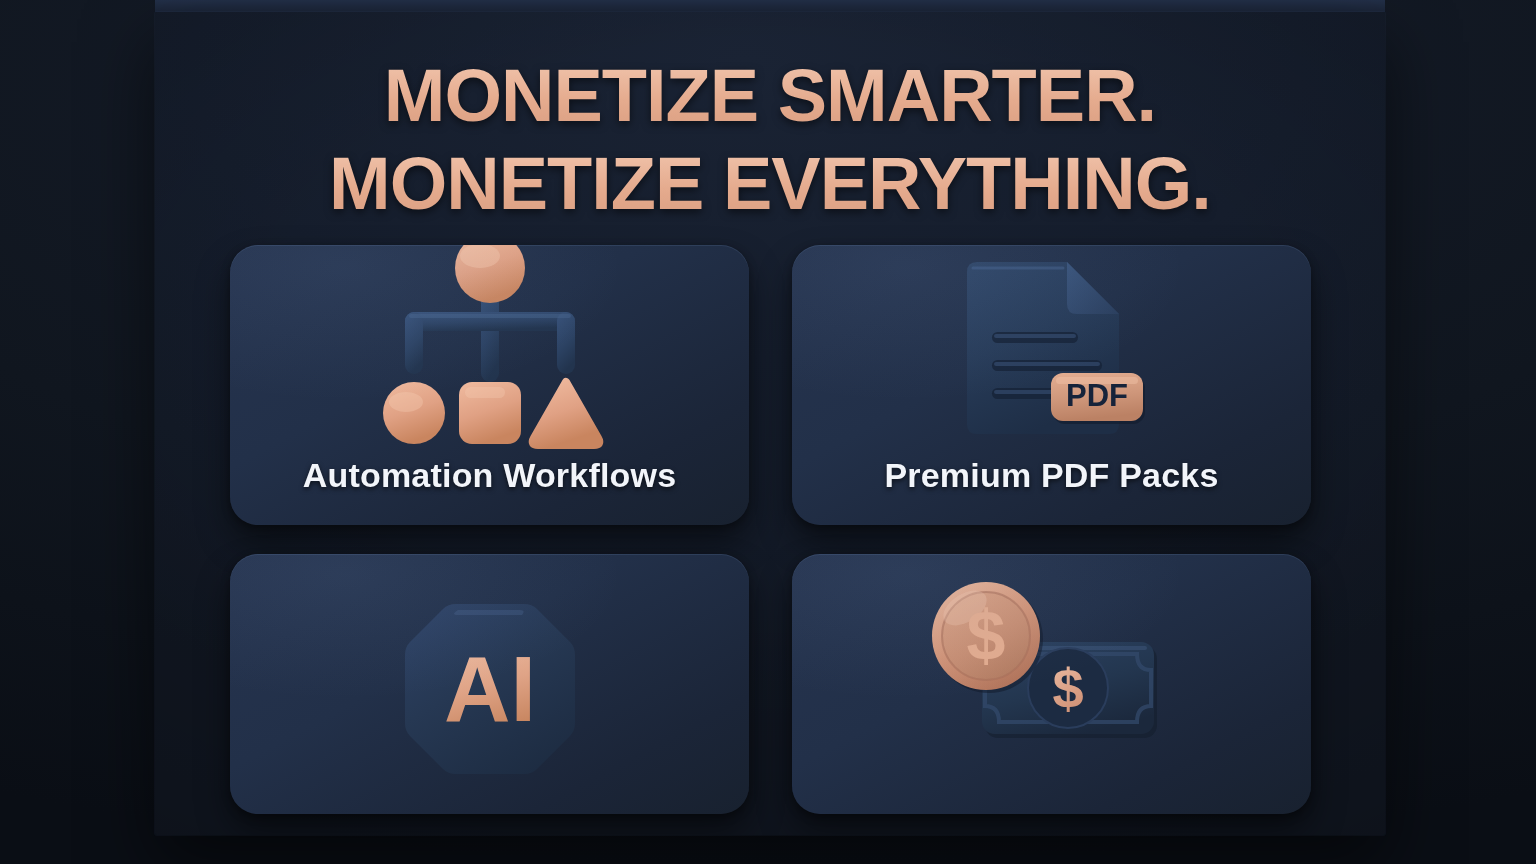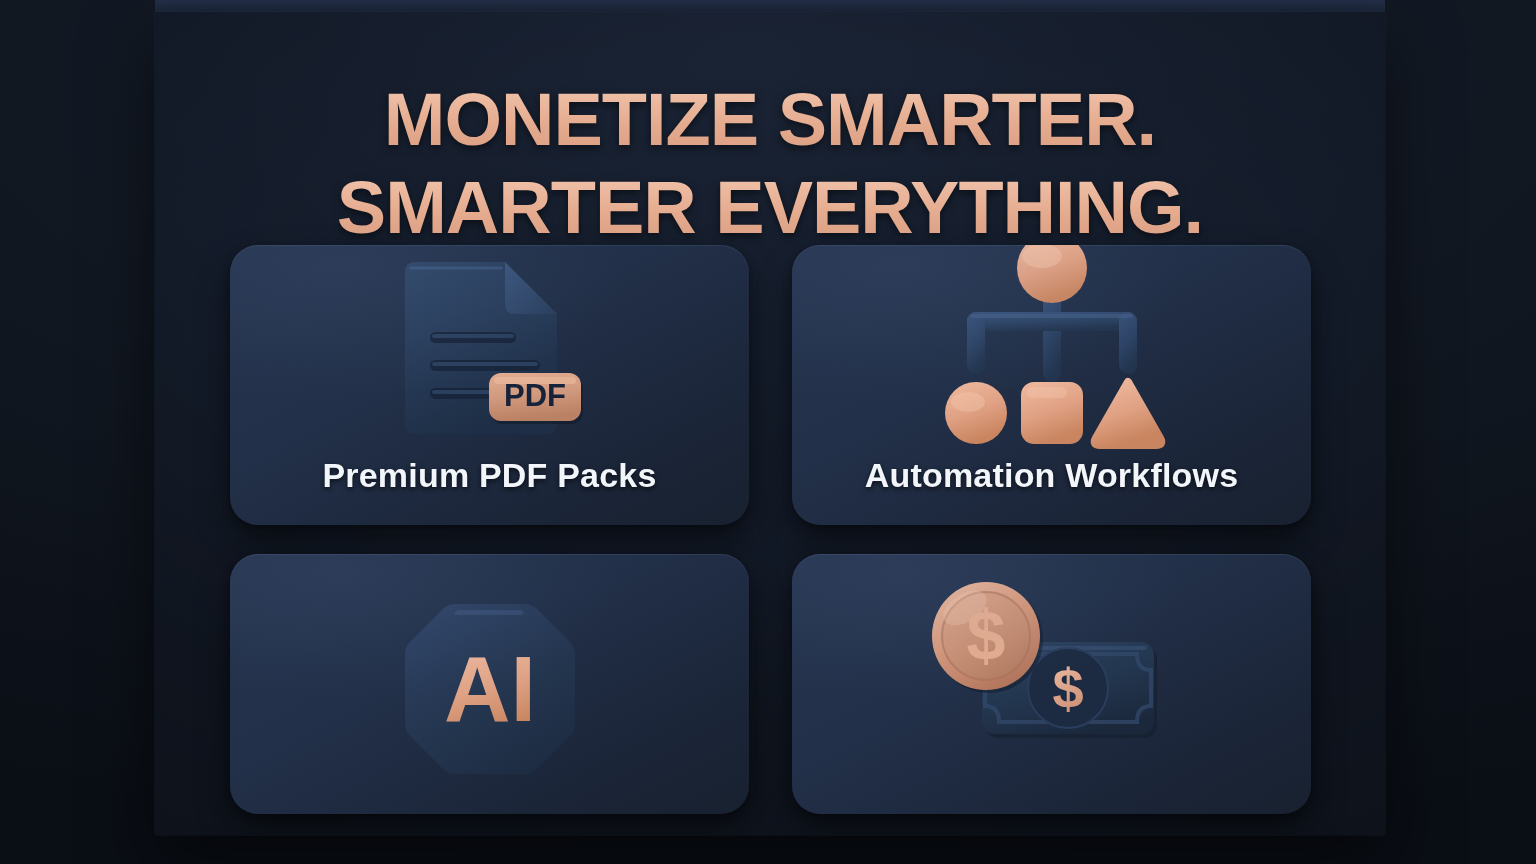"MONETIZE SMARTER." .headline { margin-top: 24px -> none }
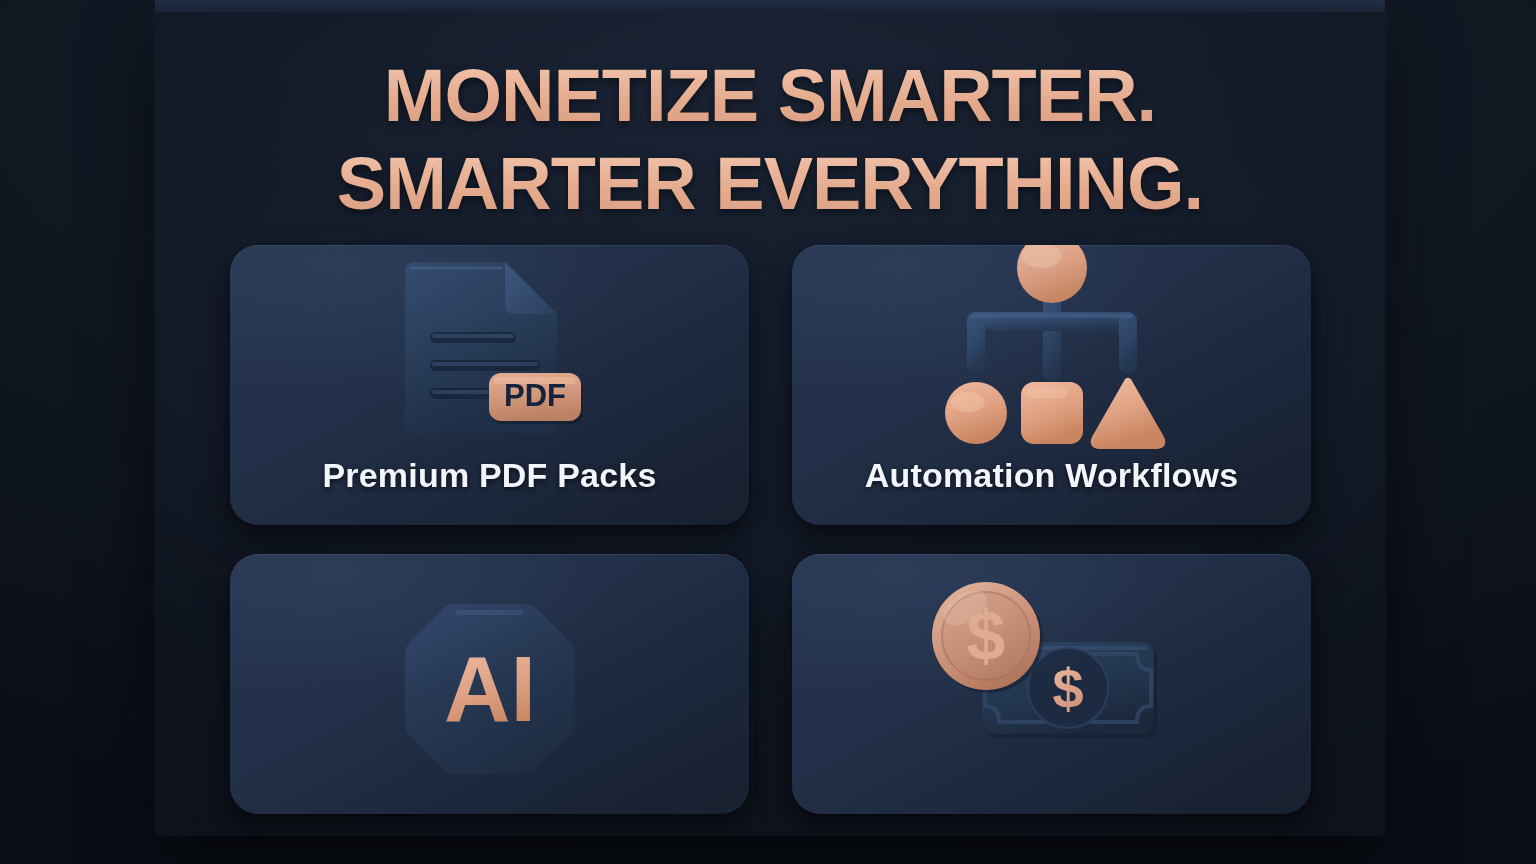"SMARTER EVERYTHING." span.line { text: SMARTER -> MONETIZE }
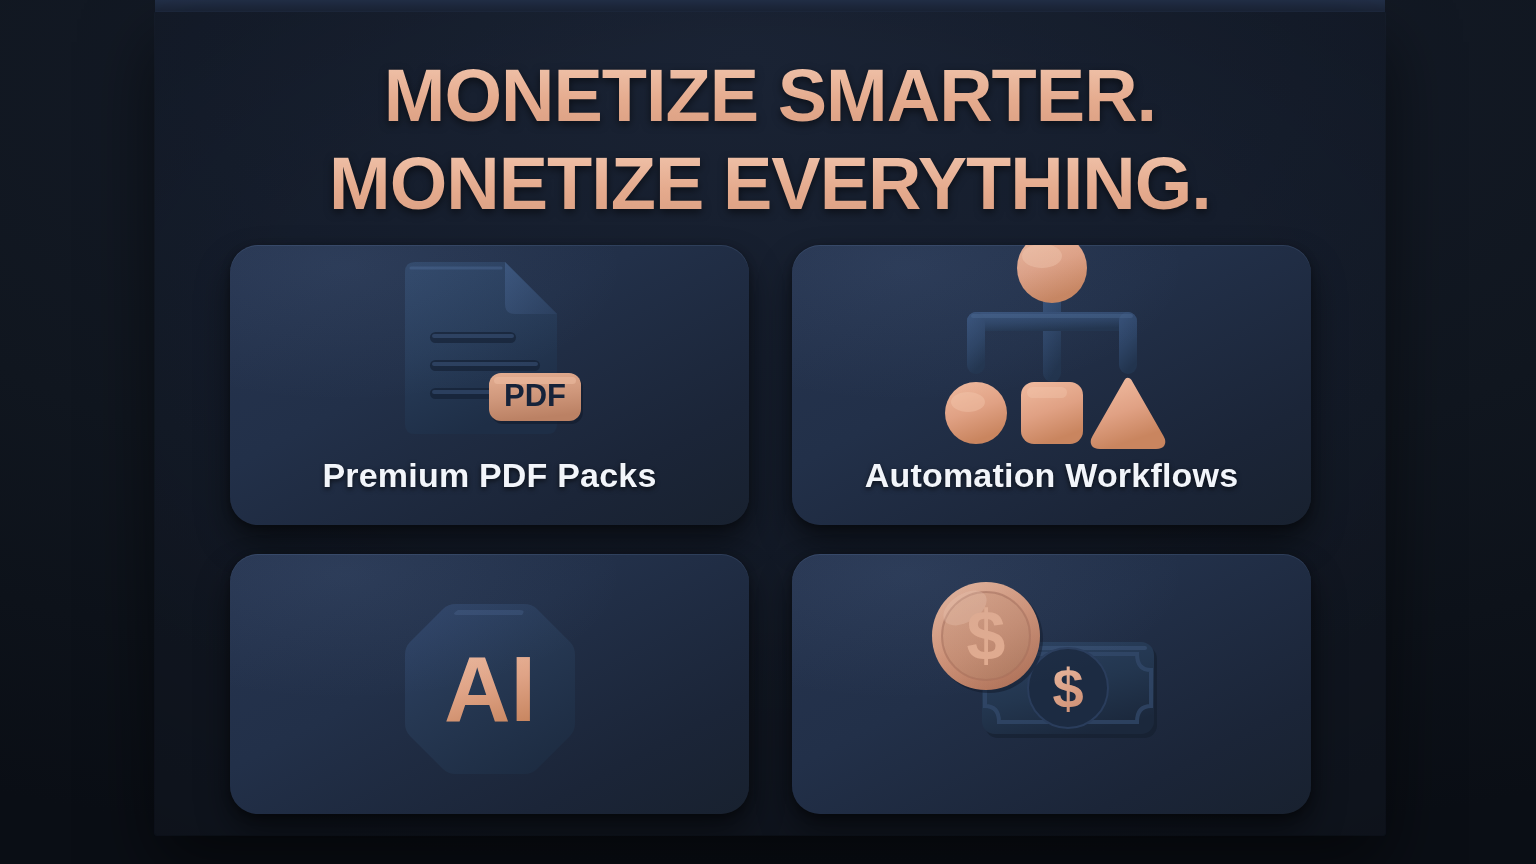"Premium PDF Packs" div.card { order: before "Automation Workflows" -> after "Automation Workflows" }
